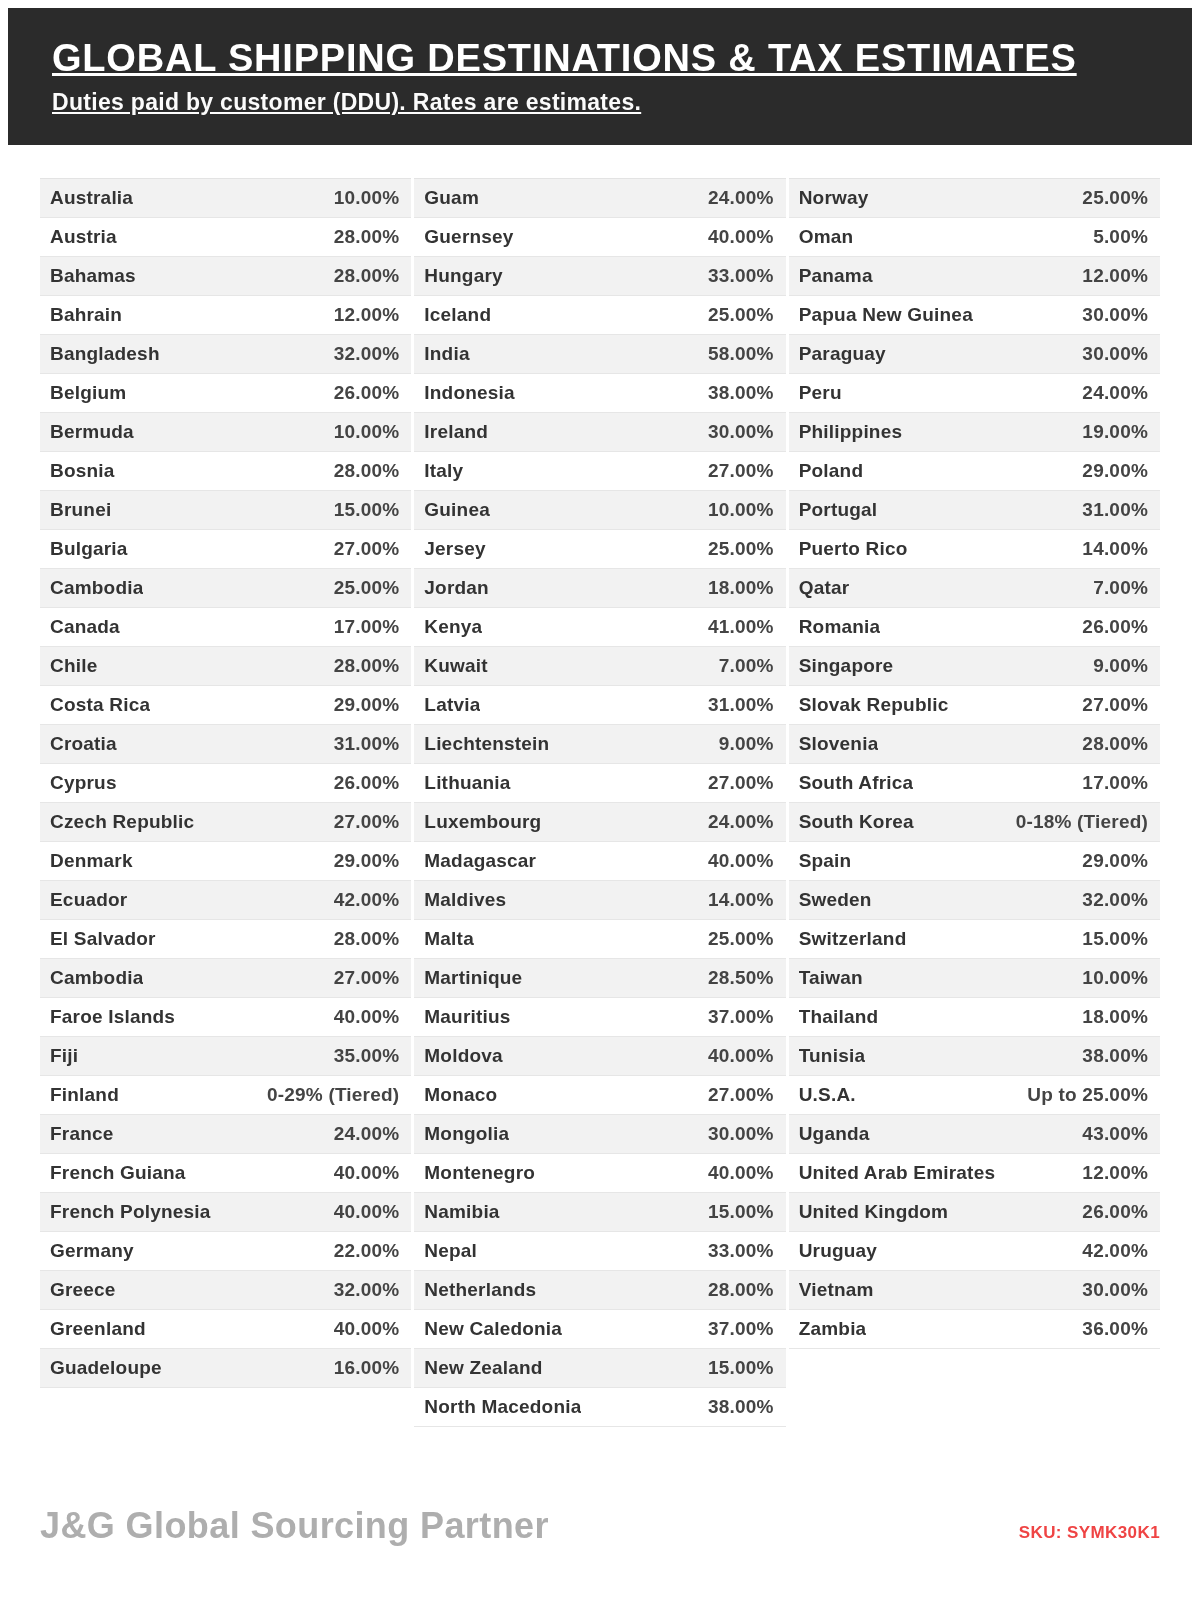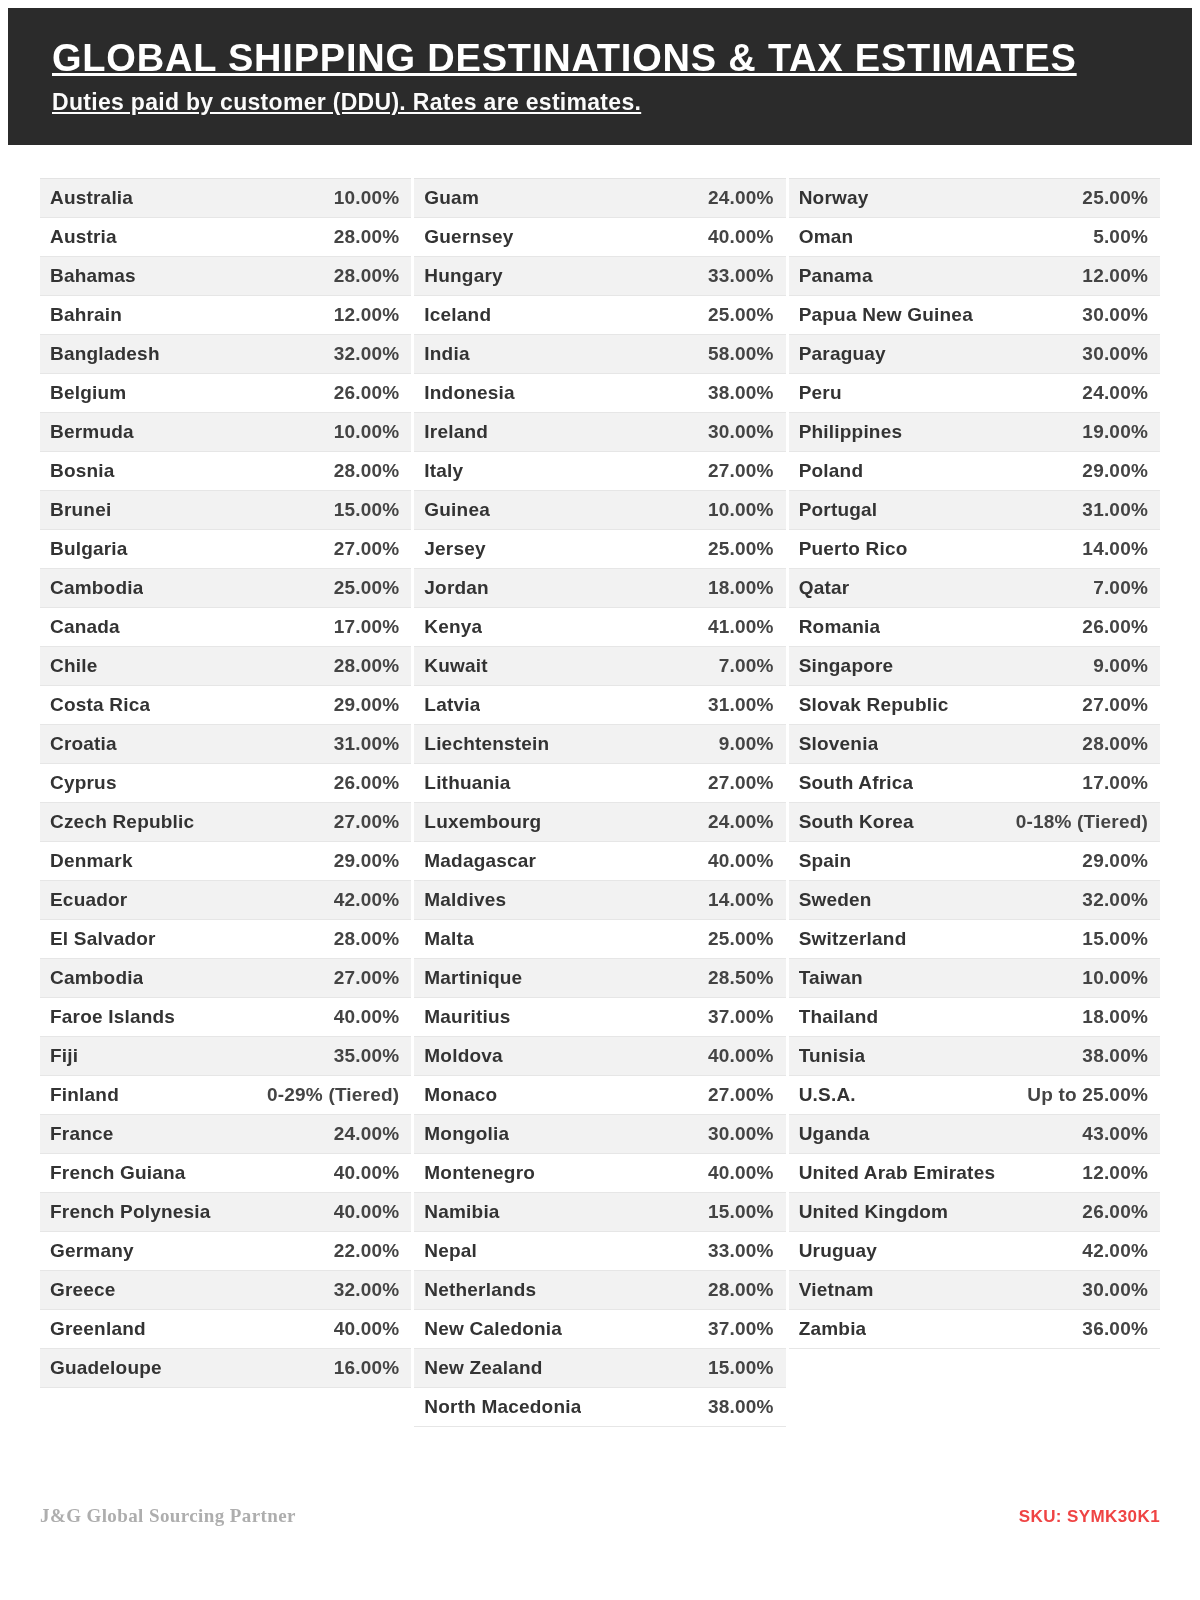"J&G Global Sourcing Partner" .brand { font-family: Liberation Serif, serif -> none; font-size: 19px -> 36px }
